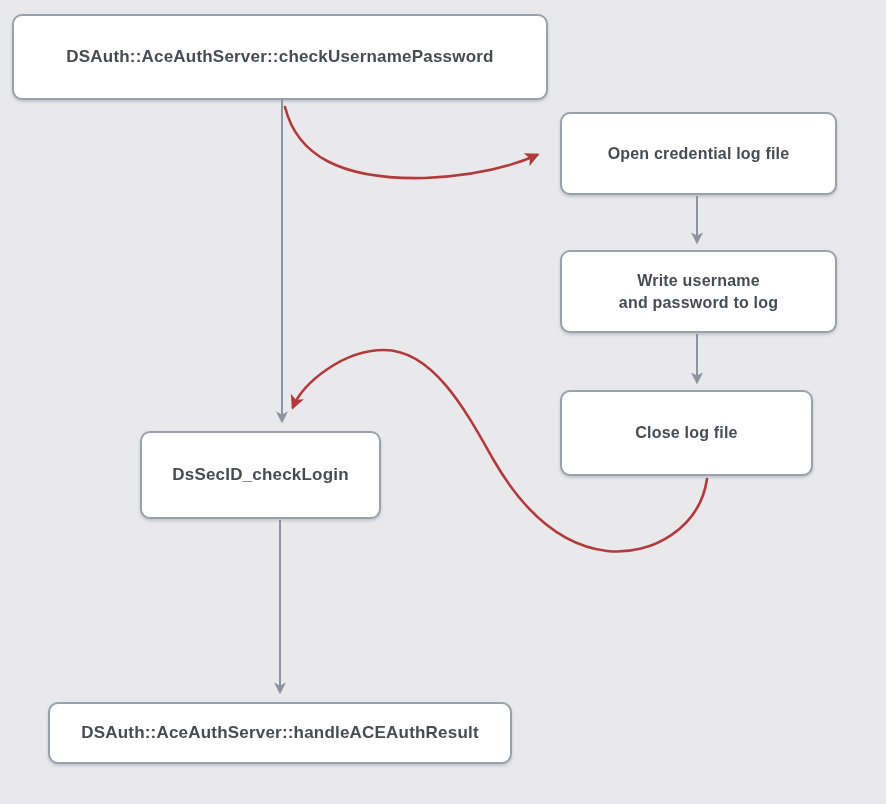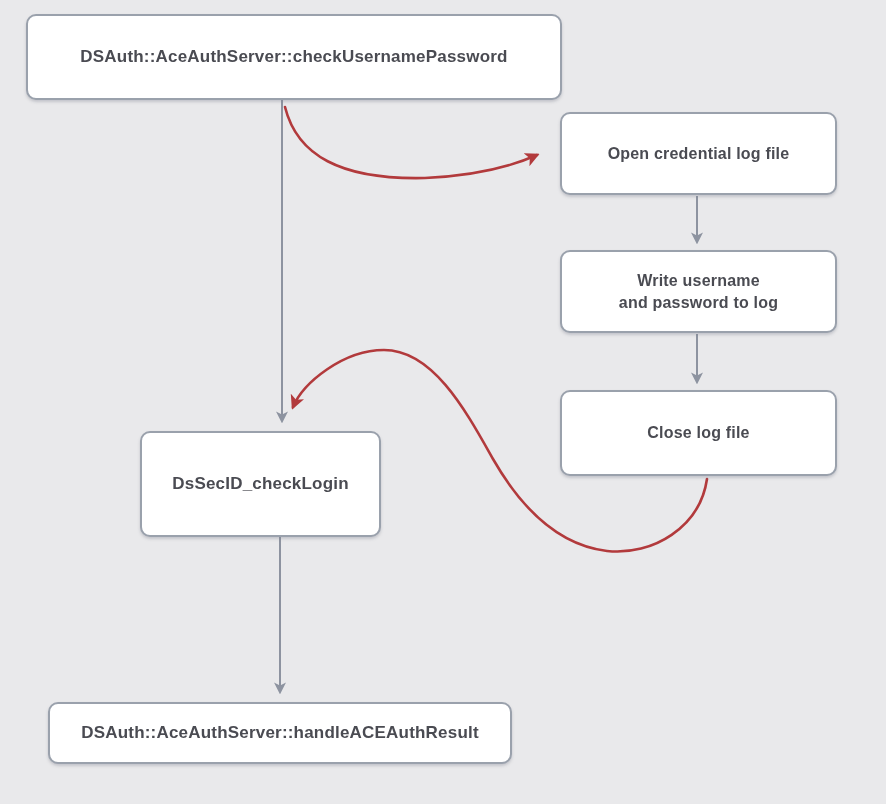"DSAuth::AceAuthServer::checkUsernamePass" #node-check-username { margin-left: 14px -> none }
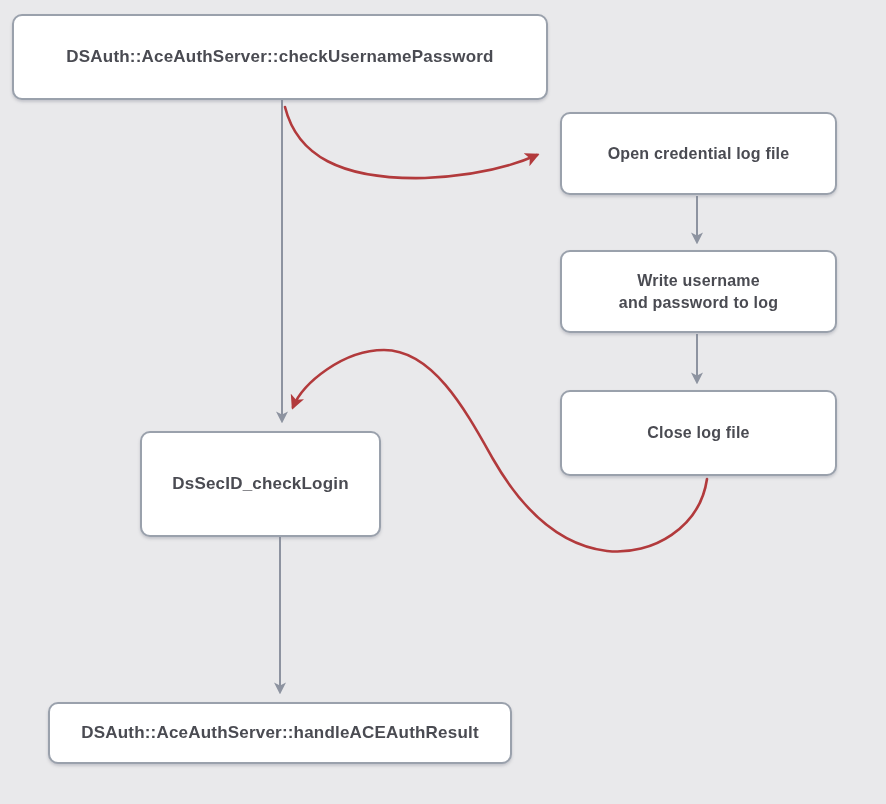"Close log file" #node-close-log { width: 277px -> 253px }
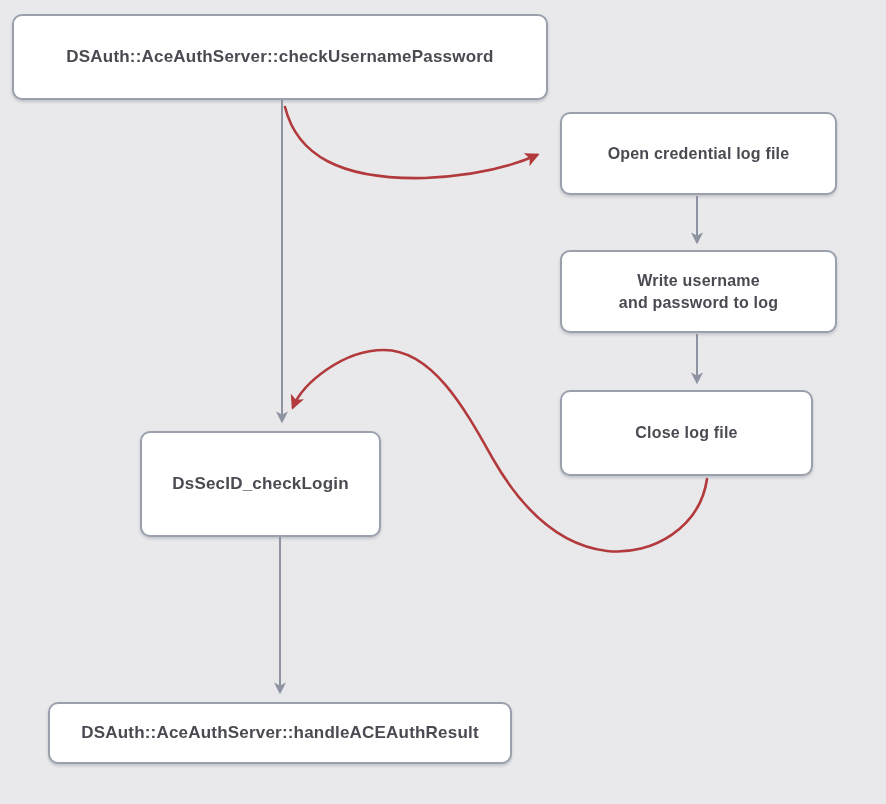"DsSecID_checkLogin" #node-check-login { height: 106px -> 88px }
